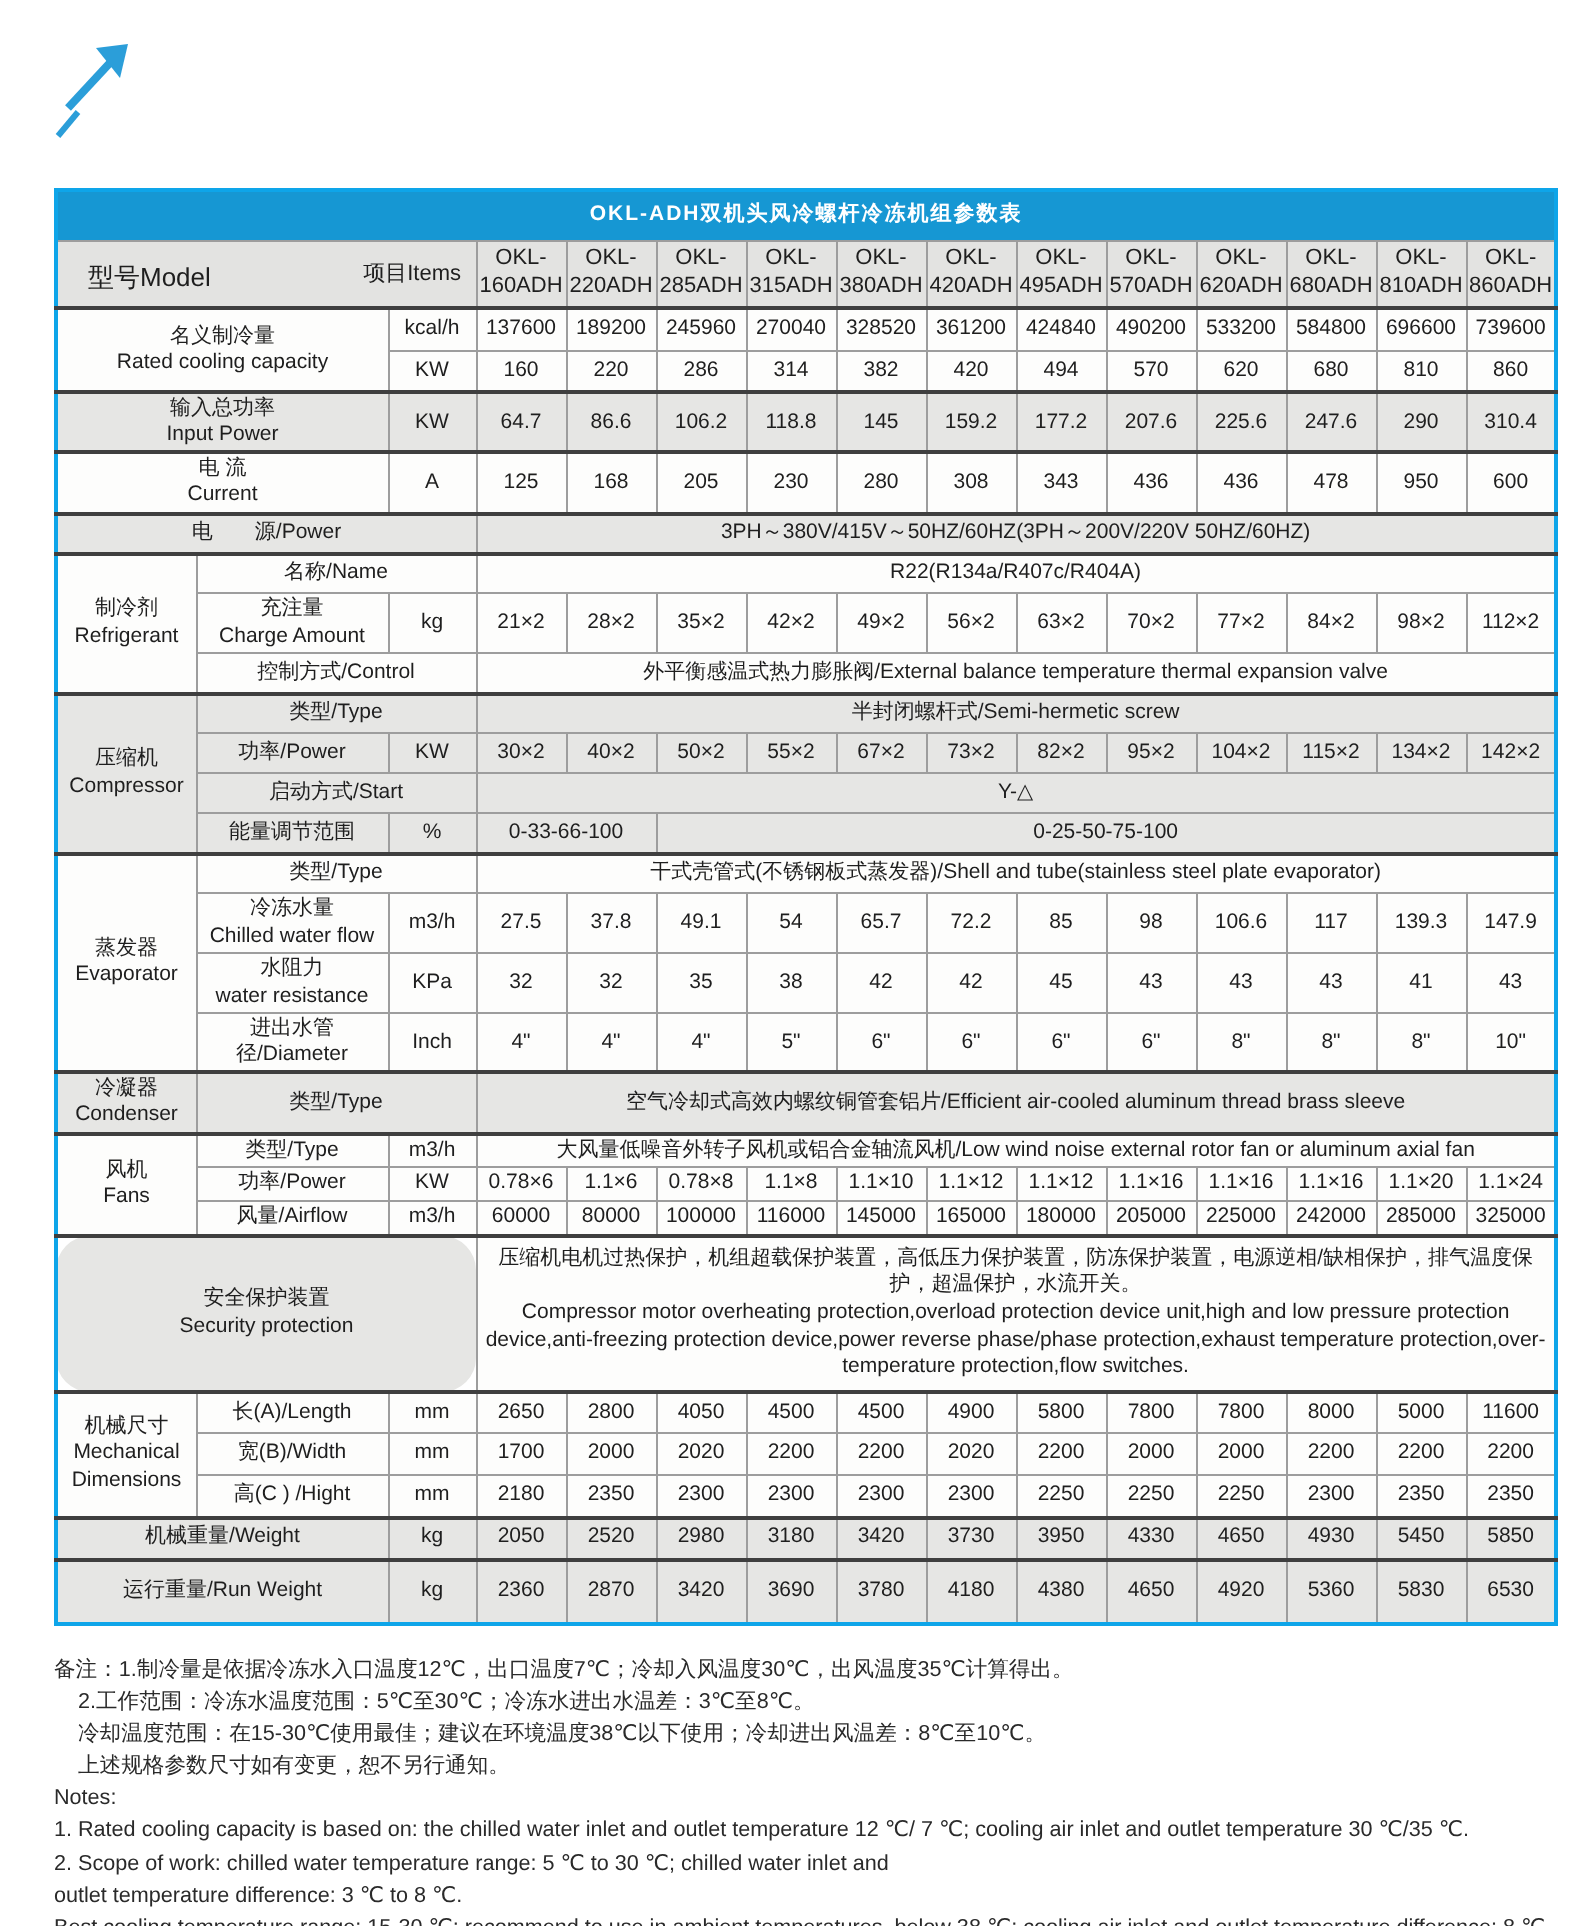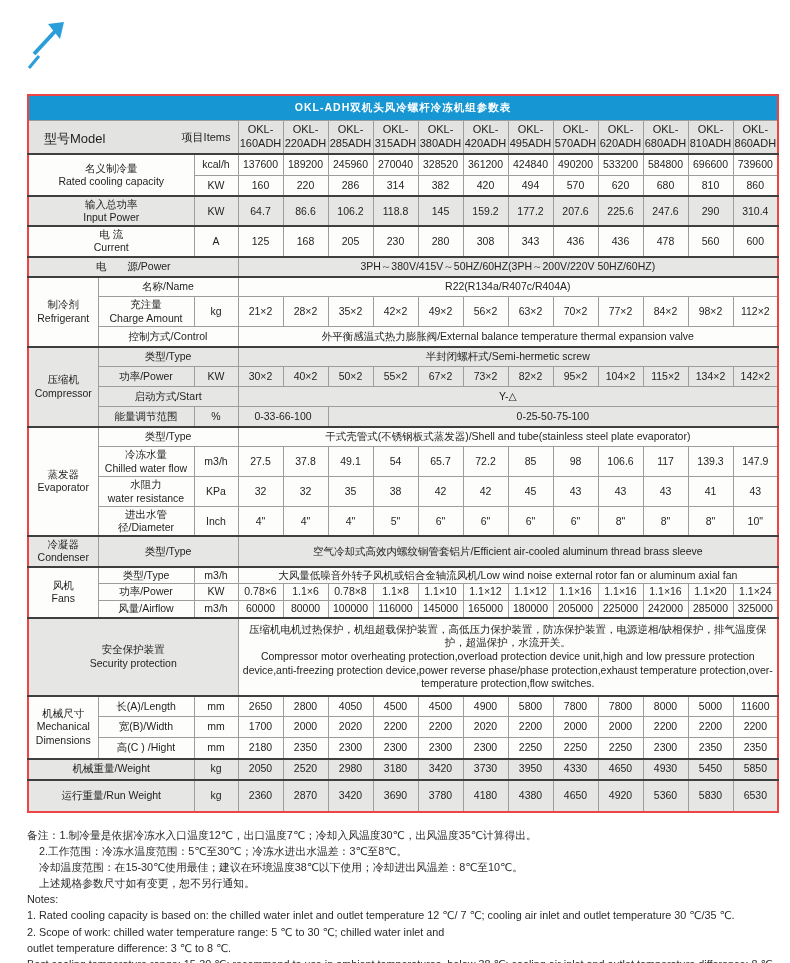"OKL-ADH双机头风冷螺杆冷冻机组参数表" table.spec { border: 2px solid #ef4444 -> 2px solid #0ea5e9 }
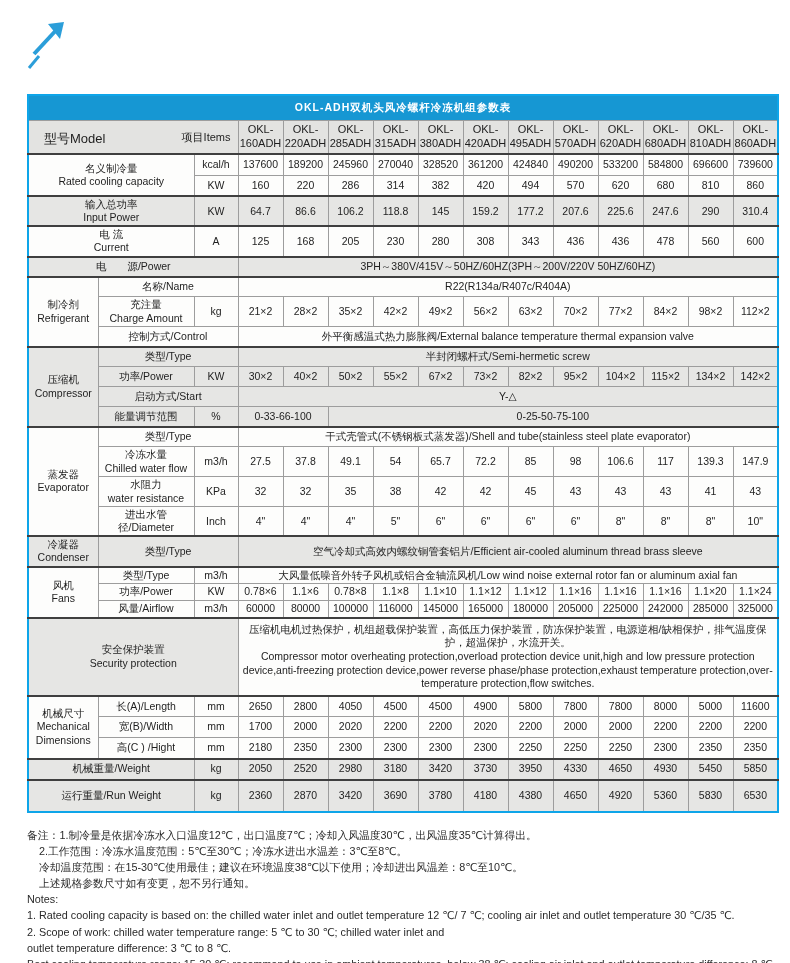"560" td { text: 560 -> 950 }
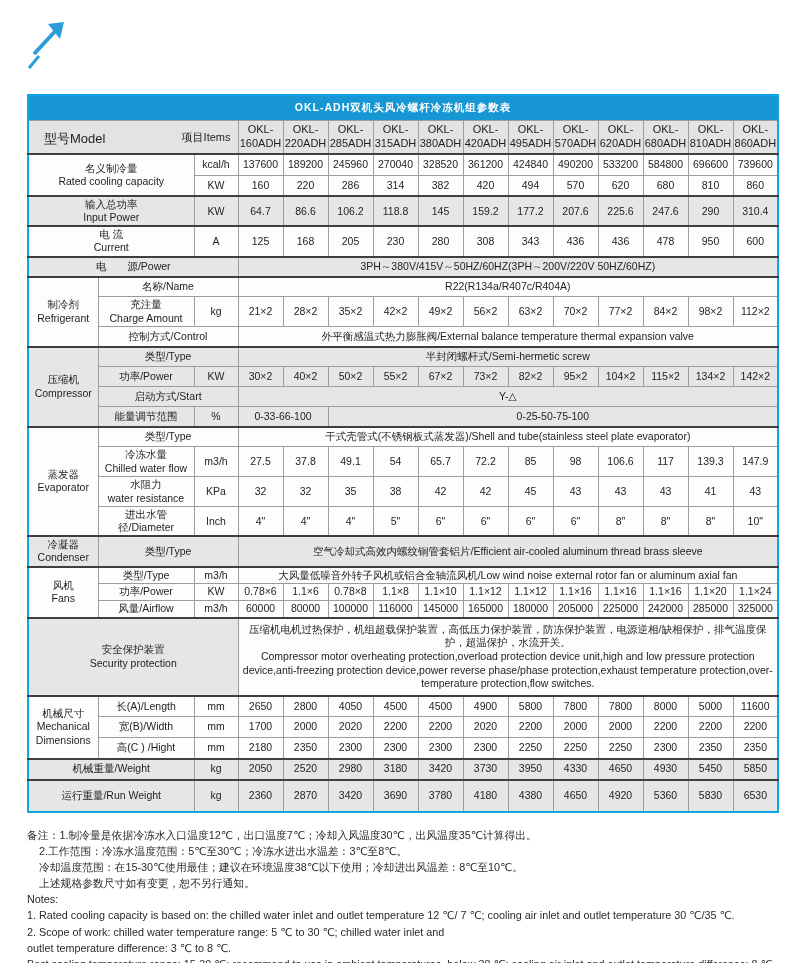"安全保护装置" td.cell-gray { border-radius: none -> 17px }
